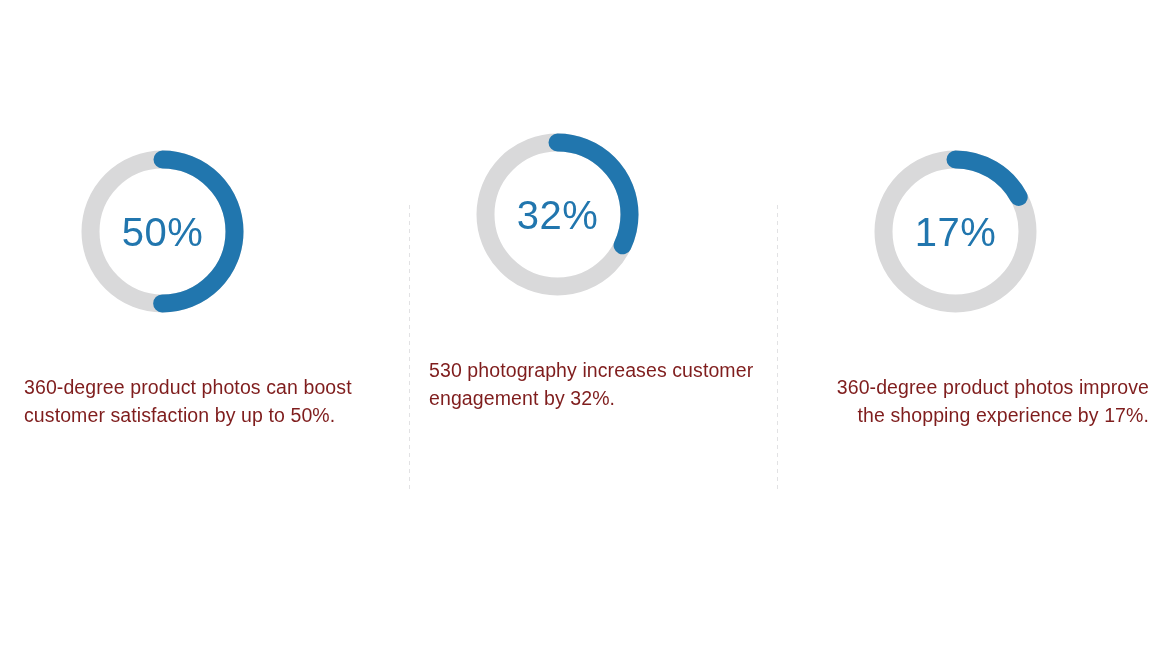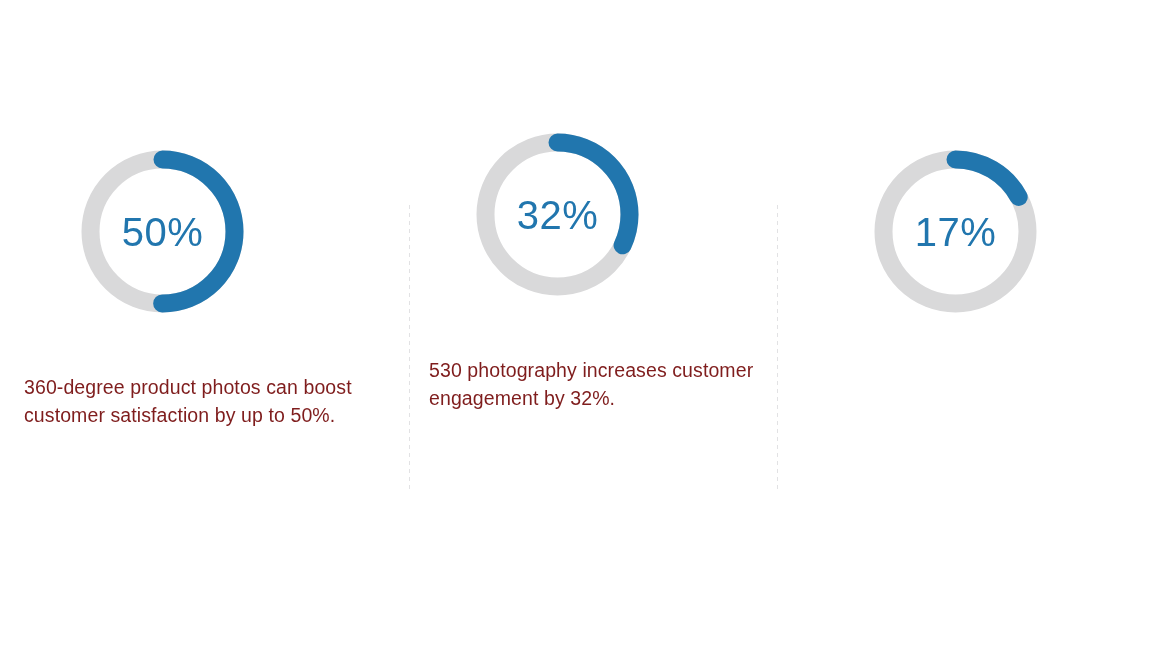"360-degree product photos improve the" div.caption { html: none -> <div>360-degree product photos improve the shopping experience by 17%.</div> }
